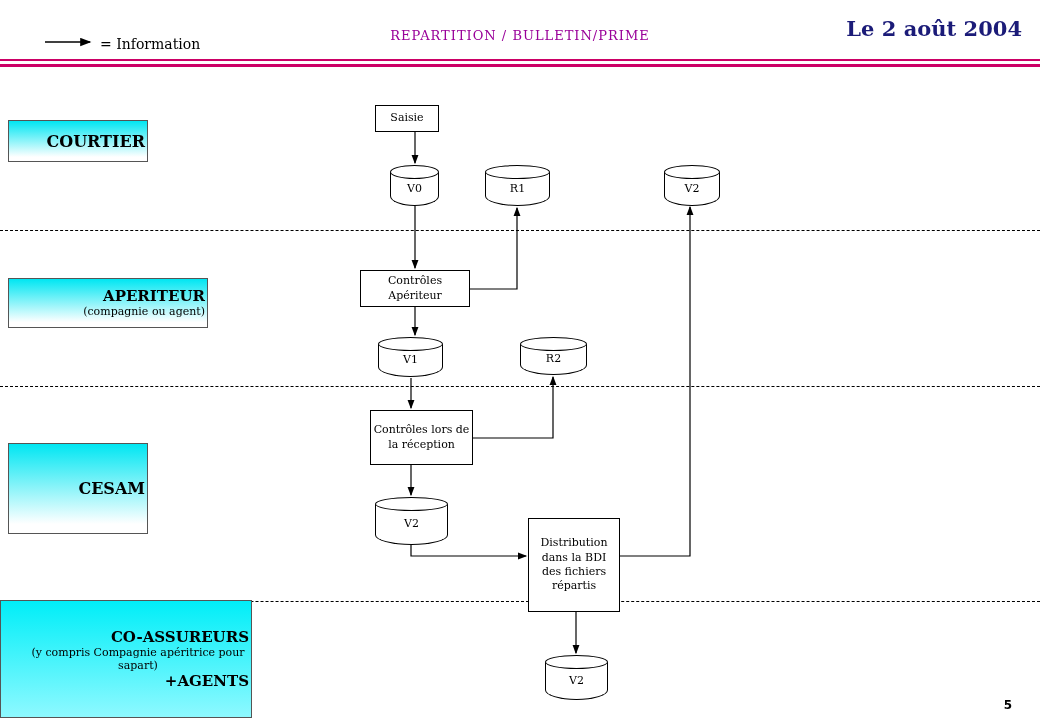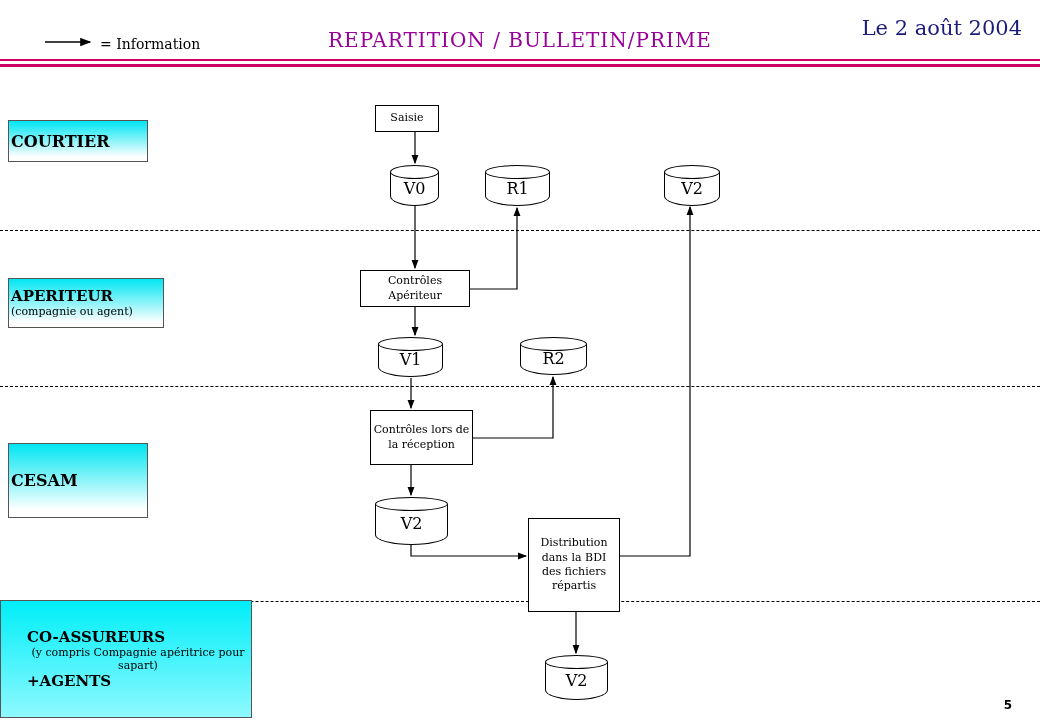"REPARTITION / BULLETIN/PRIME" .title { font-size: 20px -> 13px }
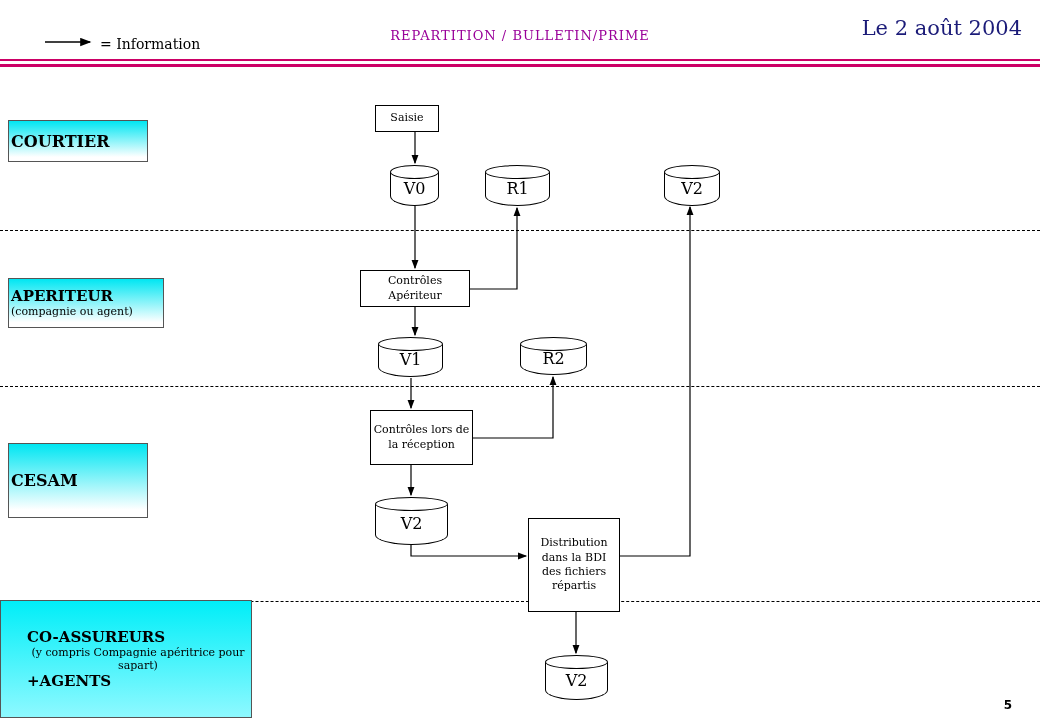"Le 2 août 2004" .date { font-weight: 400 -> 700 }
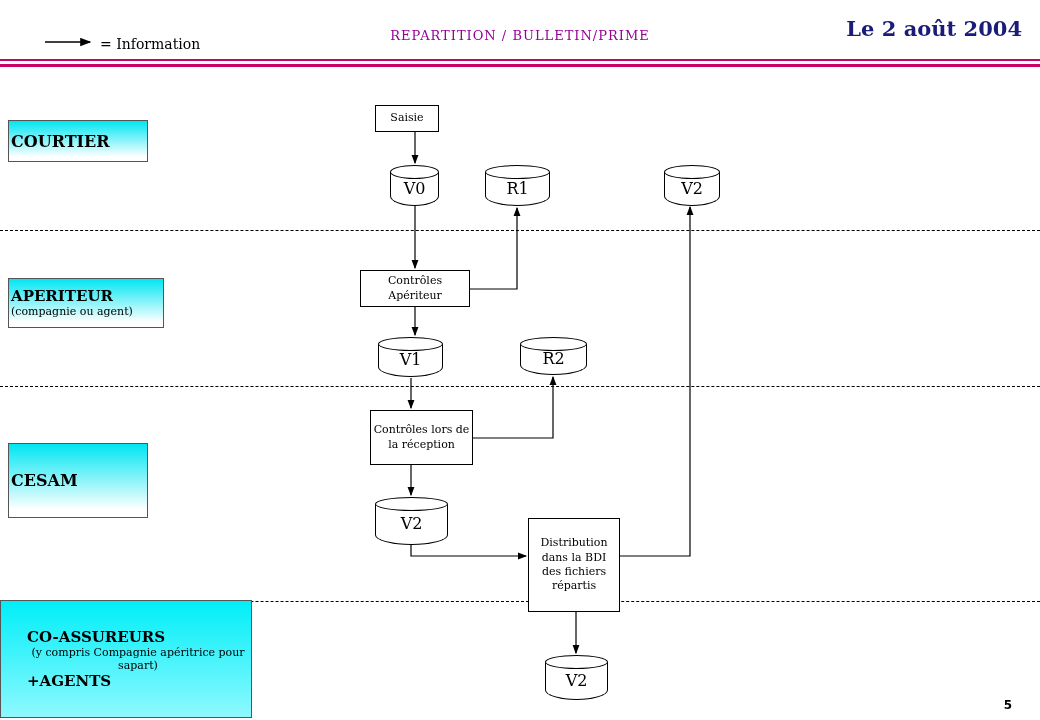"COURTIER" .lane-box { align-items: flex-start -> flex-end }
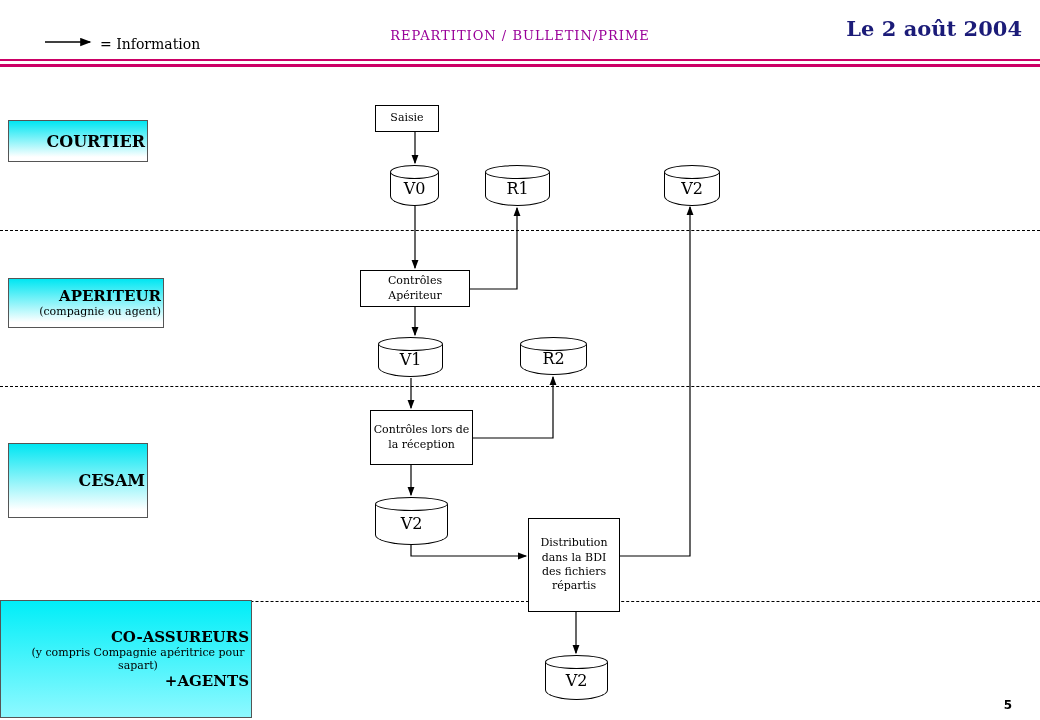"V0" .cyl-label { font-size: 16px -> 11px }
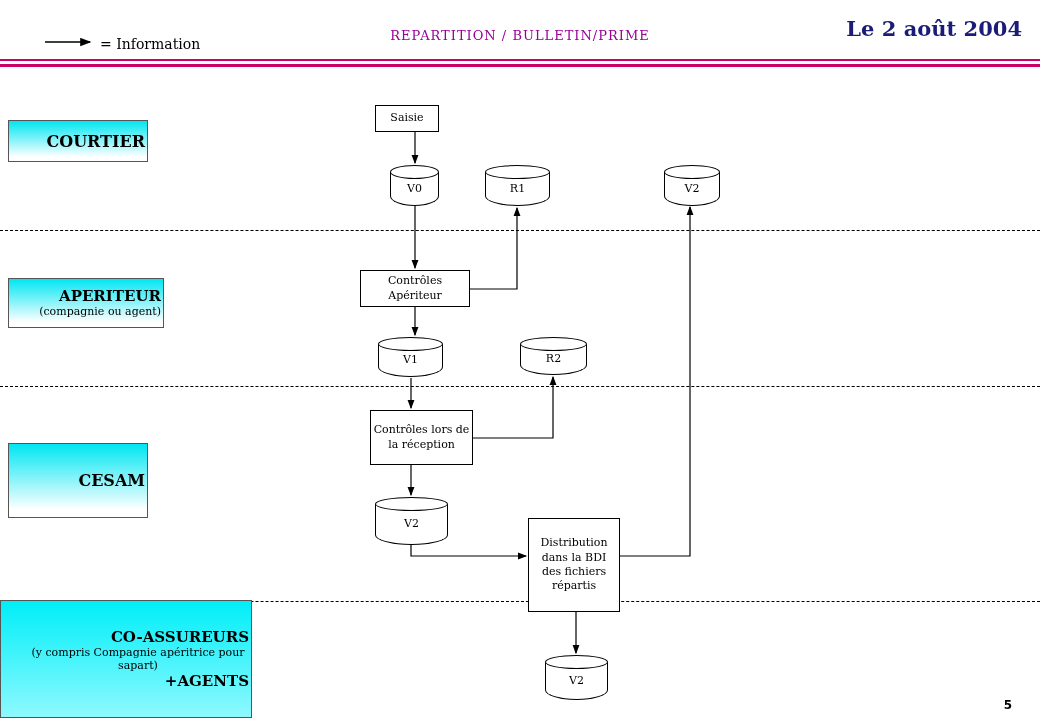"APERITEUR" div.lane-box { width: 156px -> 200px }
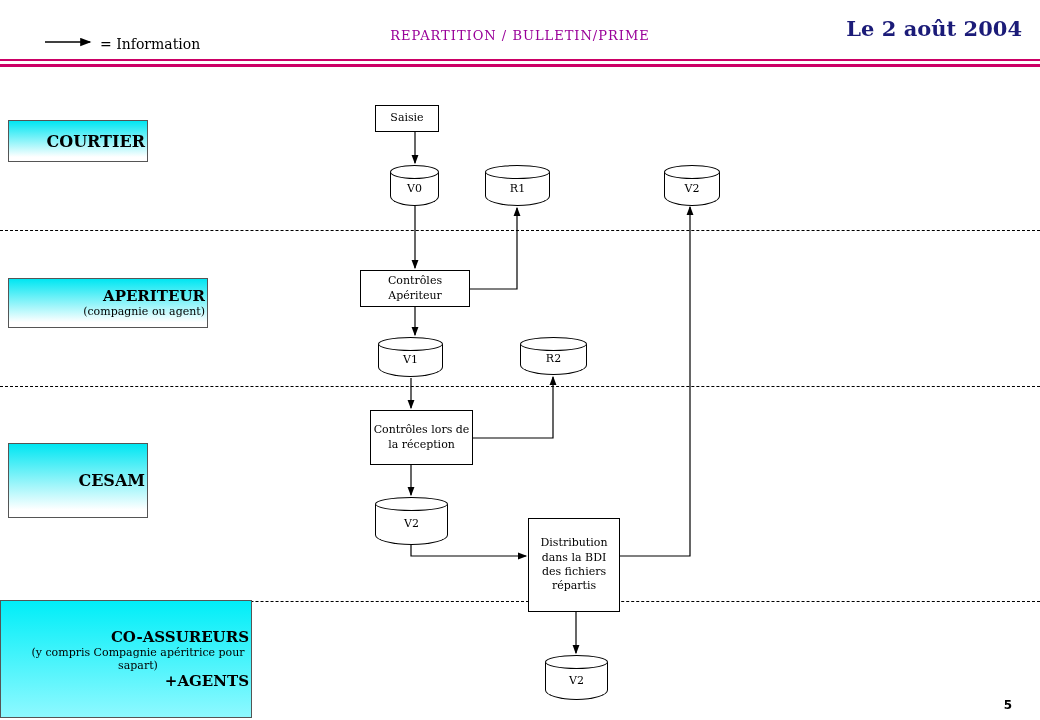"CESAM" div.lane-box { height: 75px -> 91px }
